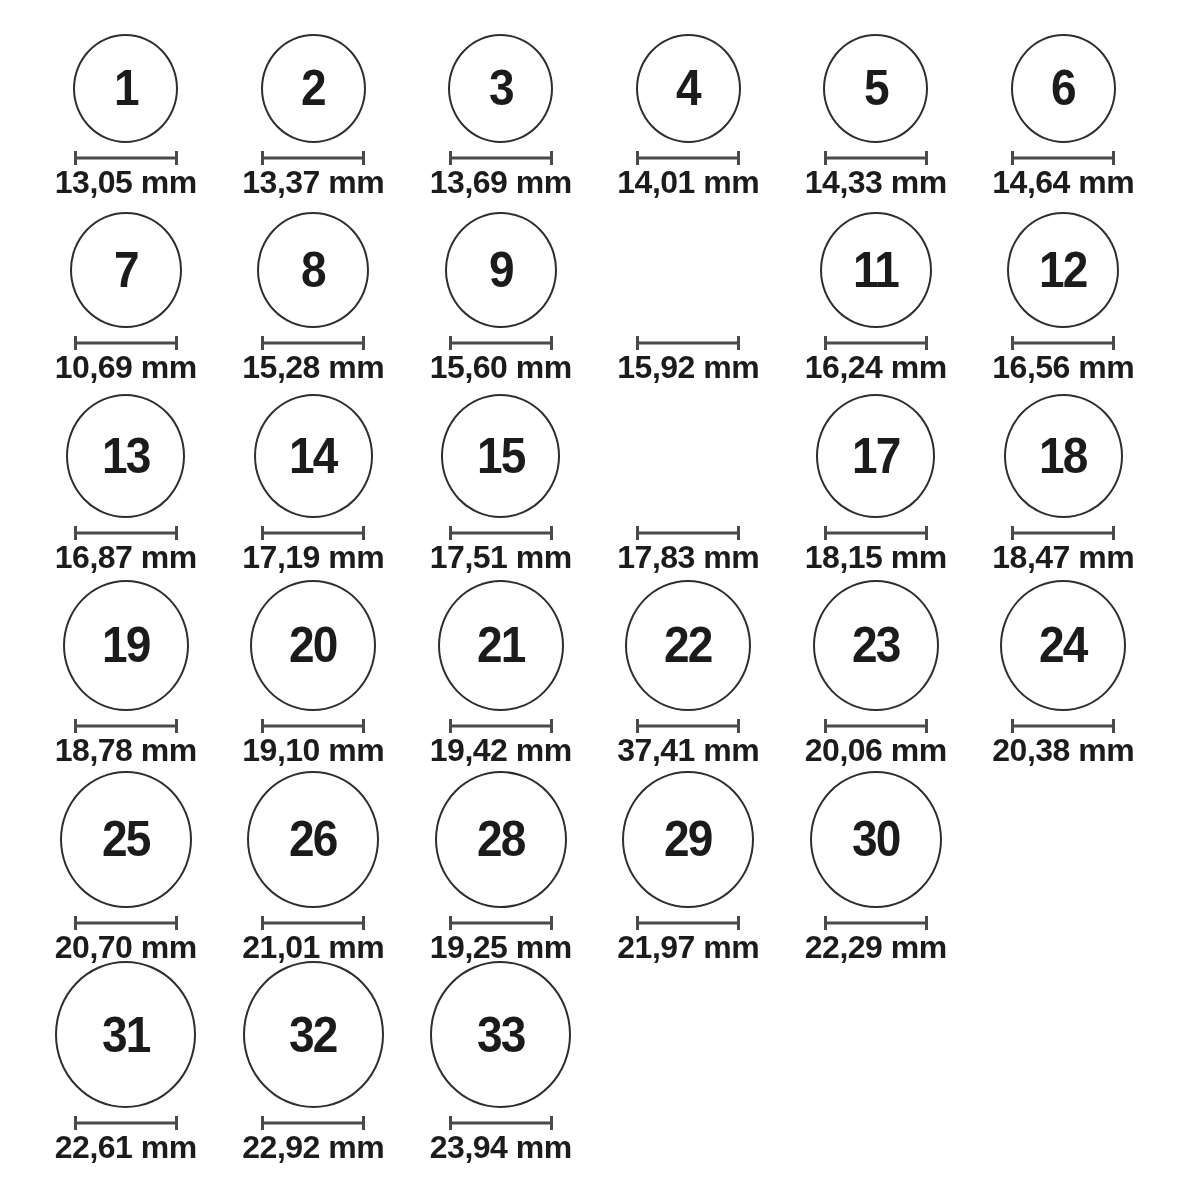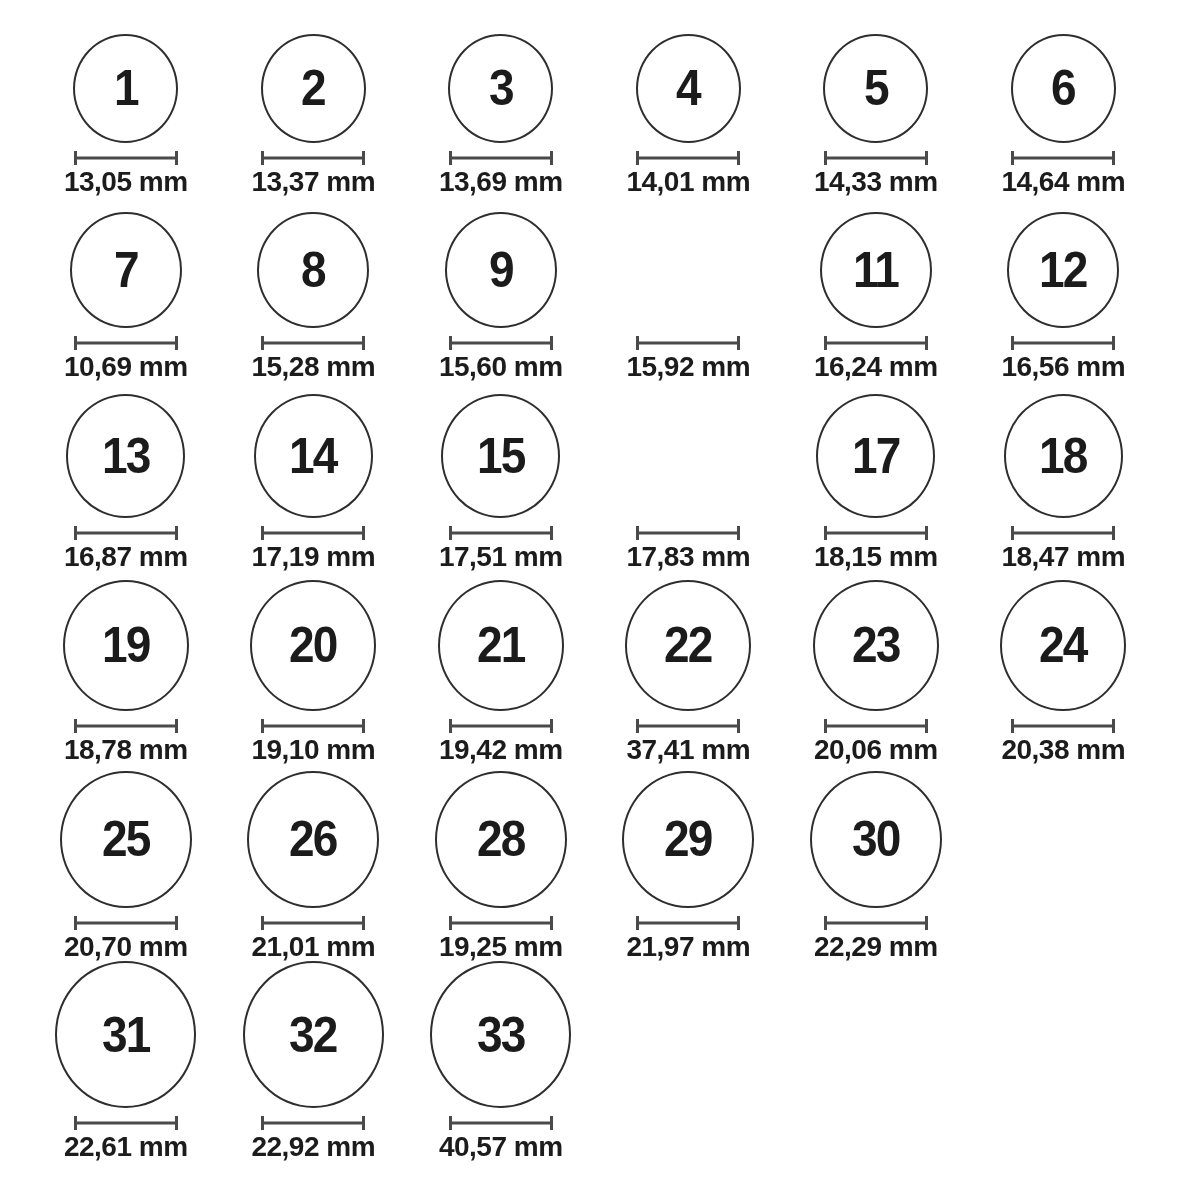"13,05 mm" .label { font-size: 28px -> 32px }
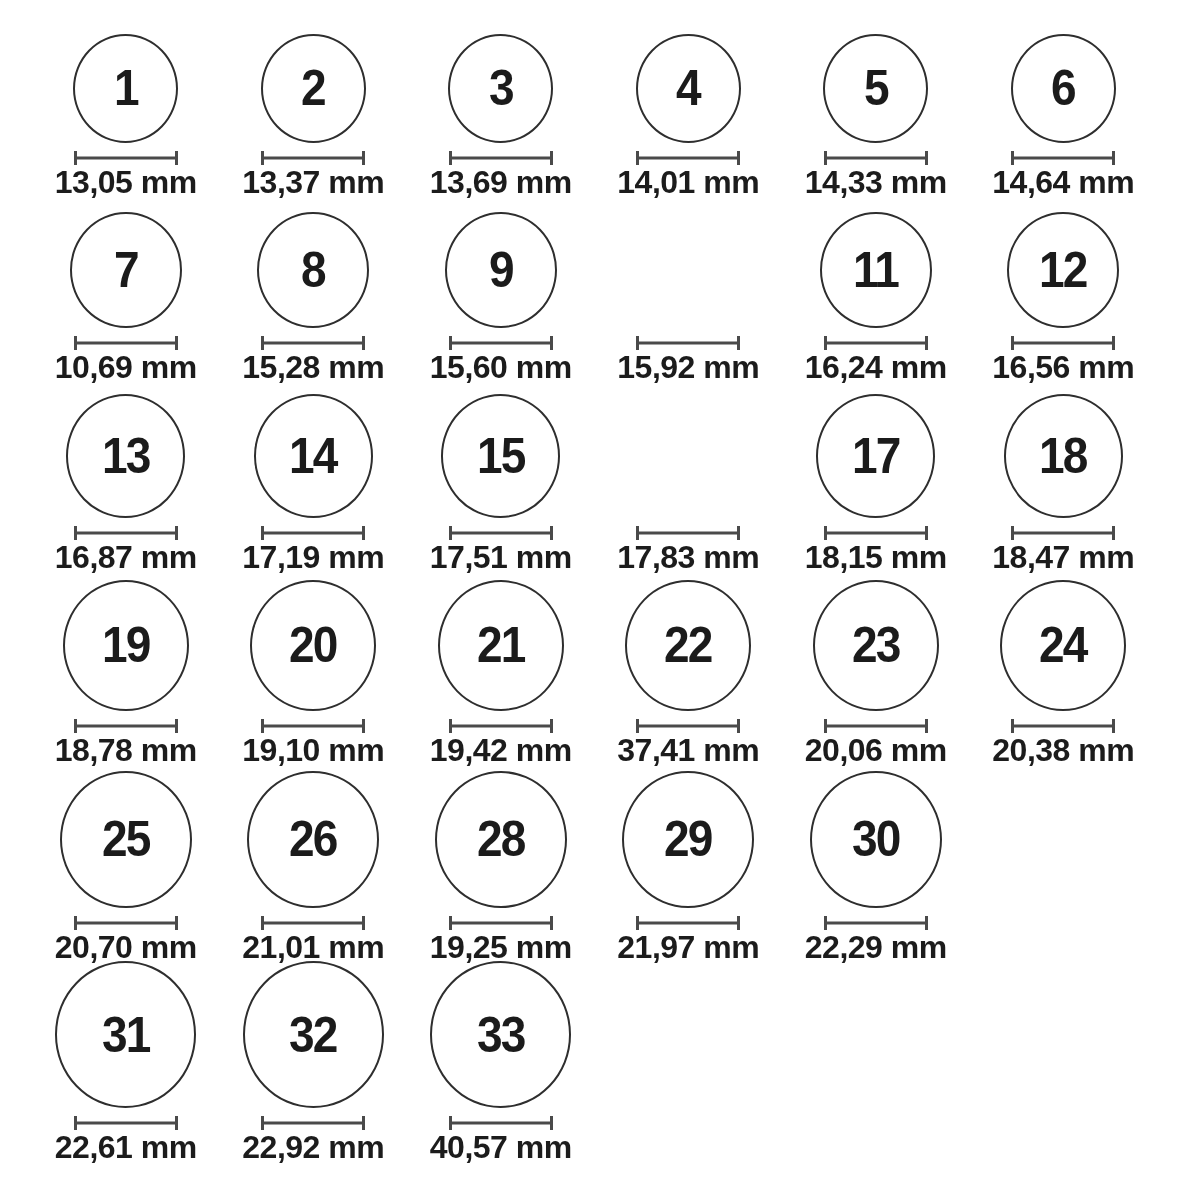"40,57 mm" div.label { text: 40,57 -> 23,94 }
